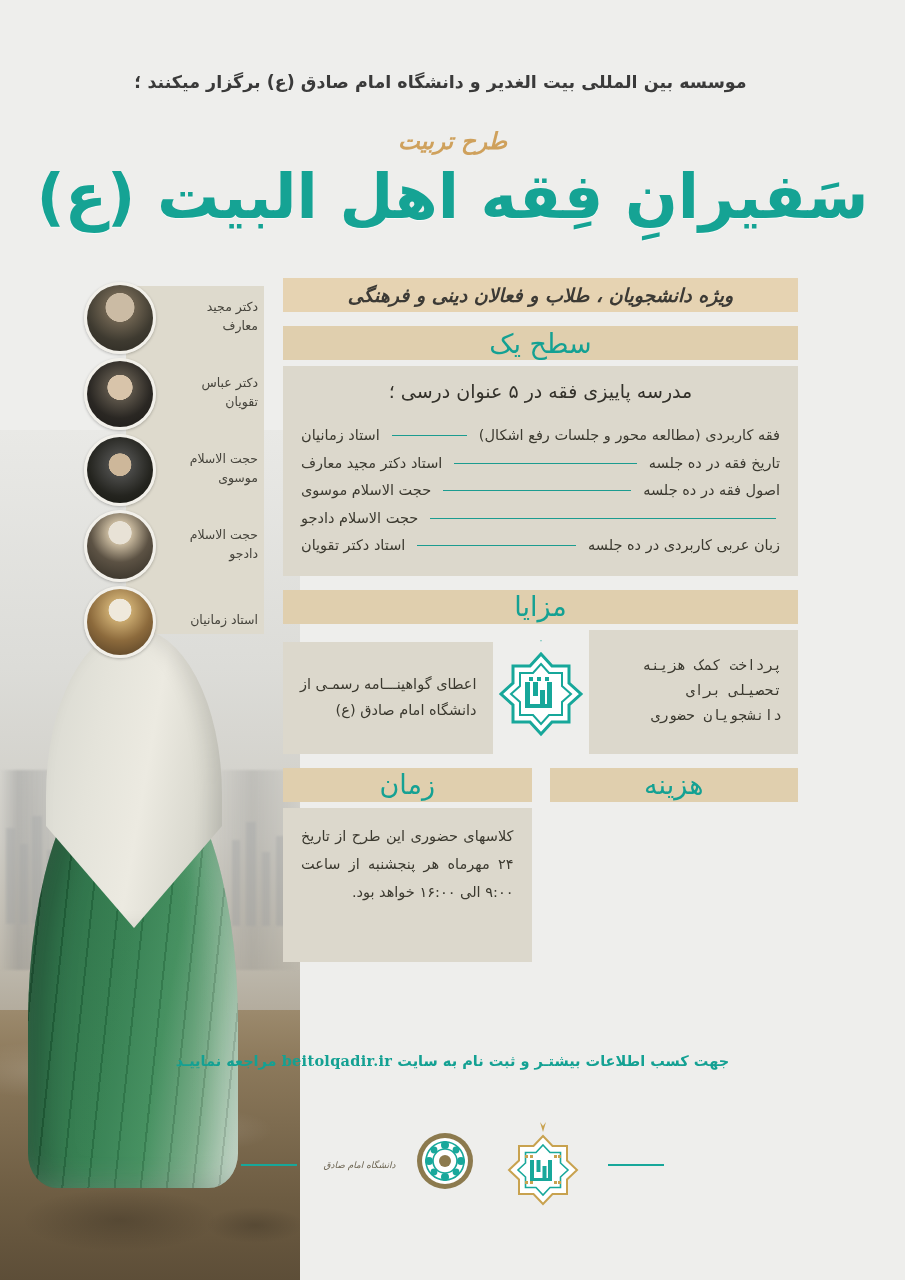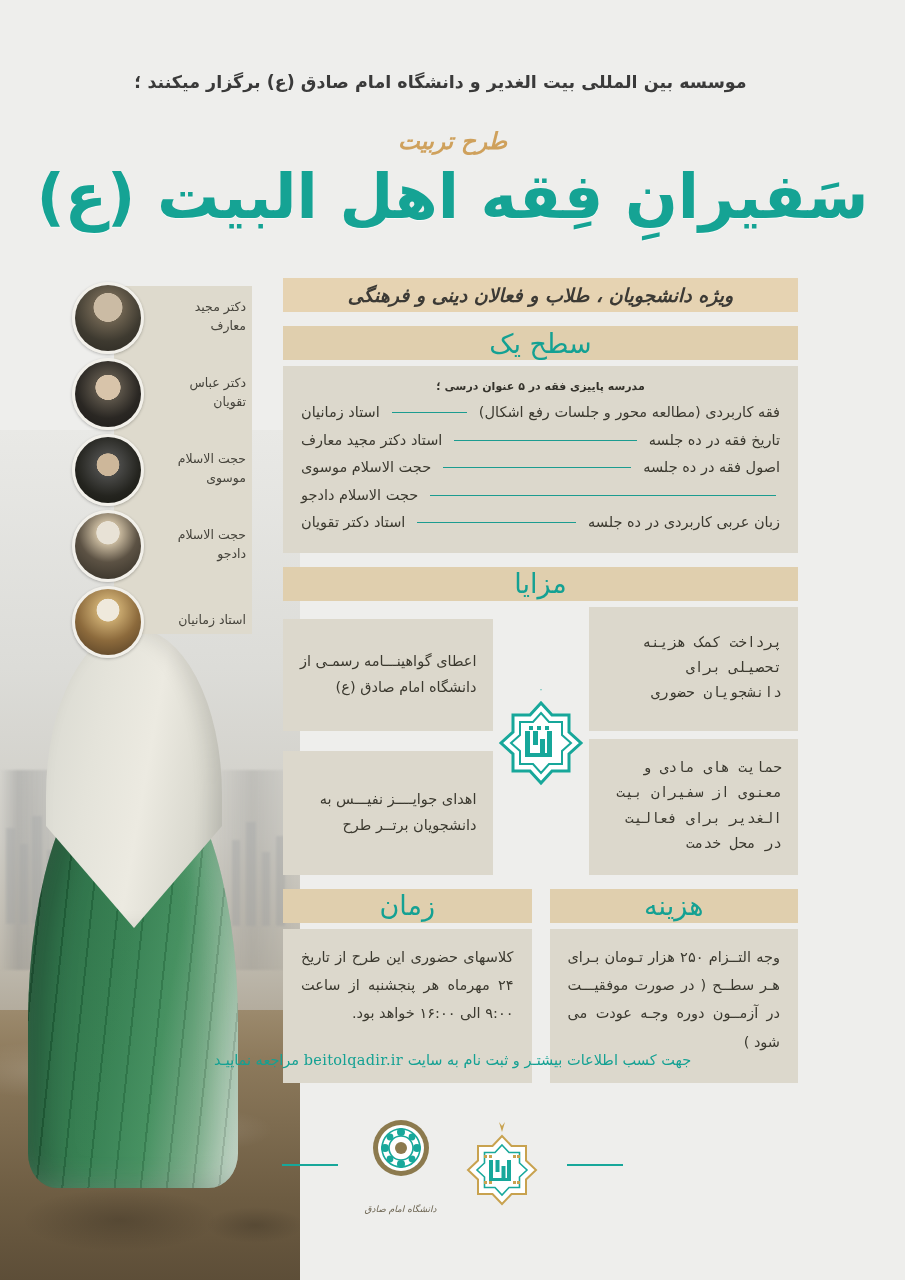"دکتر مجید" .speakers { left: 72px -> 84px }
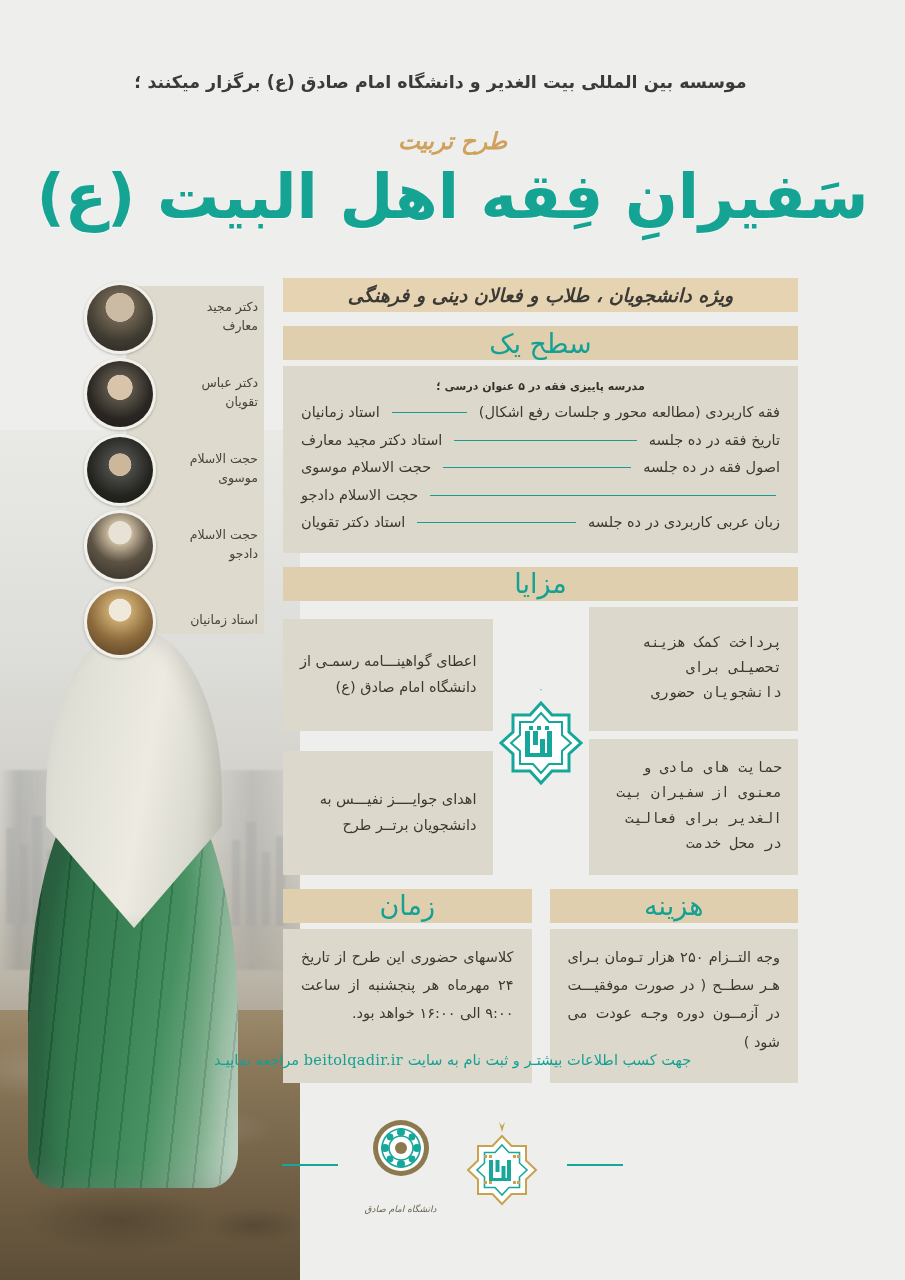"مدرسه پاییزی فقه در ۵" .course-title { font-size: 11px -> 19px; font-weight: bold -> normal; margin-bottom: 6px -> 20px }
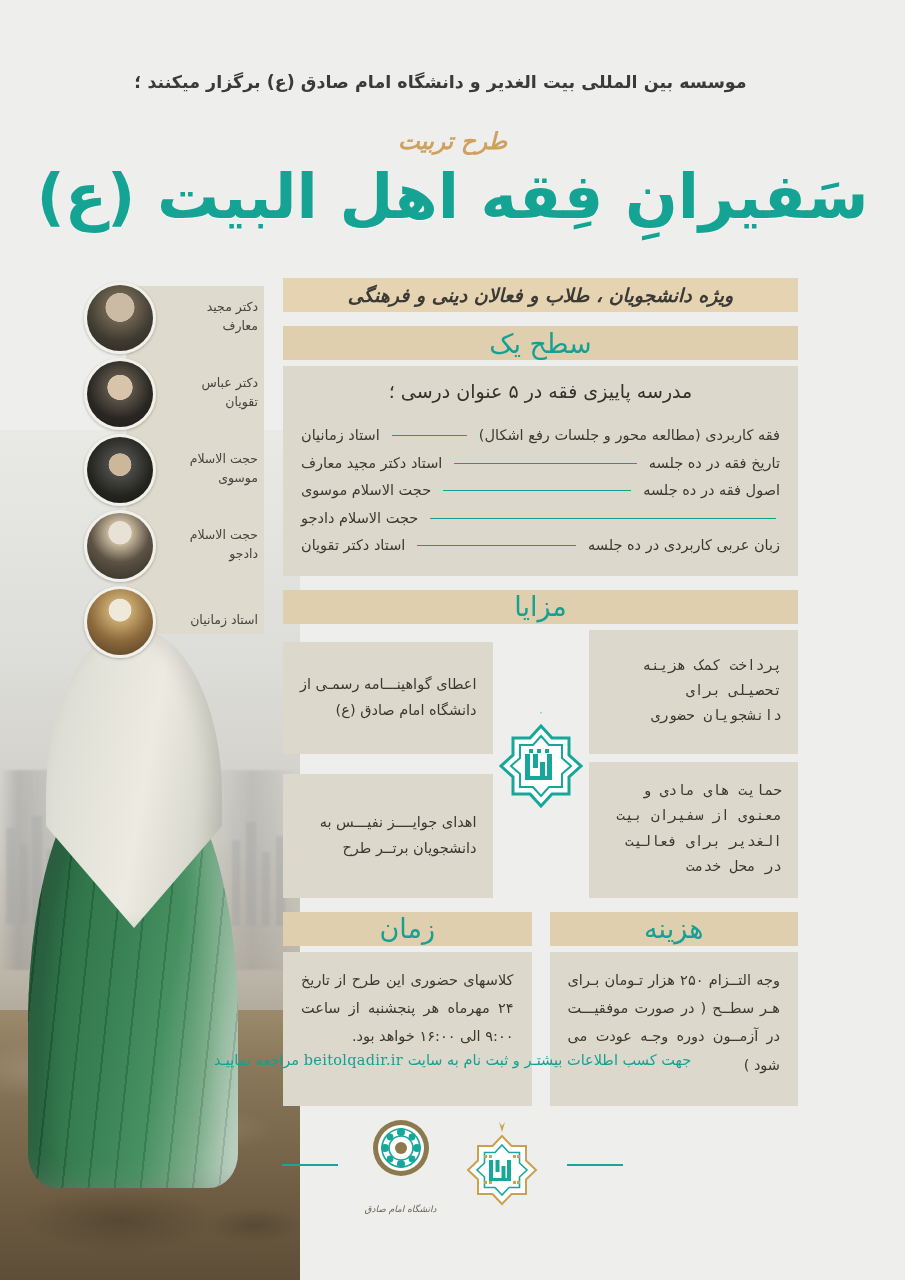"حمایت های مادی و معنوی" div.brow { html: <div> <div>حمایت های مادی و معنوی از سفیران بیت الغدیر برای فعالیت در محل خدمت</div> <div>اهدای جوایــــز نفیـــس به دانشجویان برتــر طرح</div> </div> -> none }
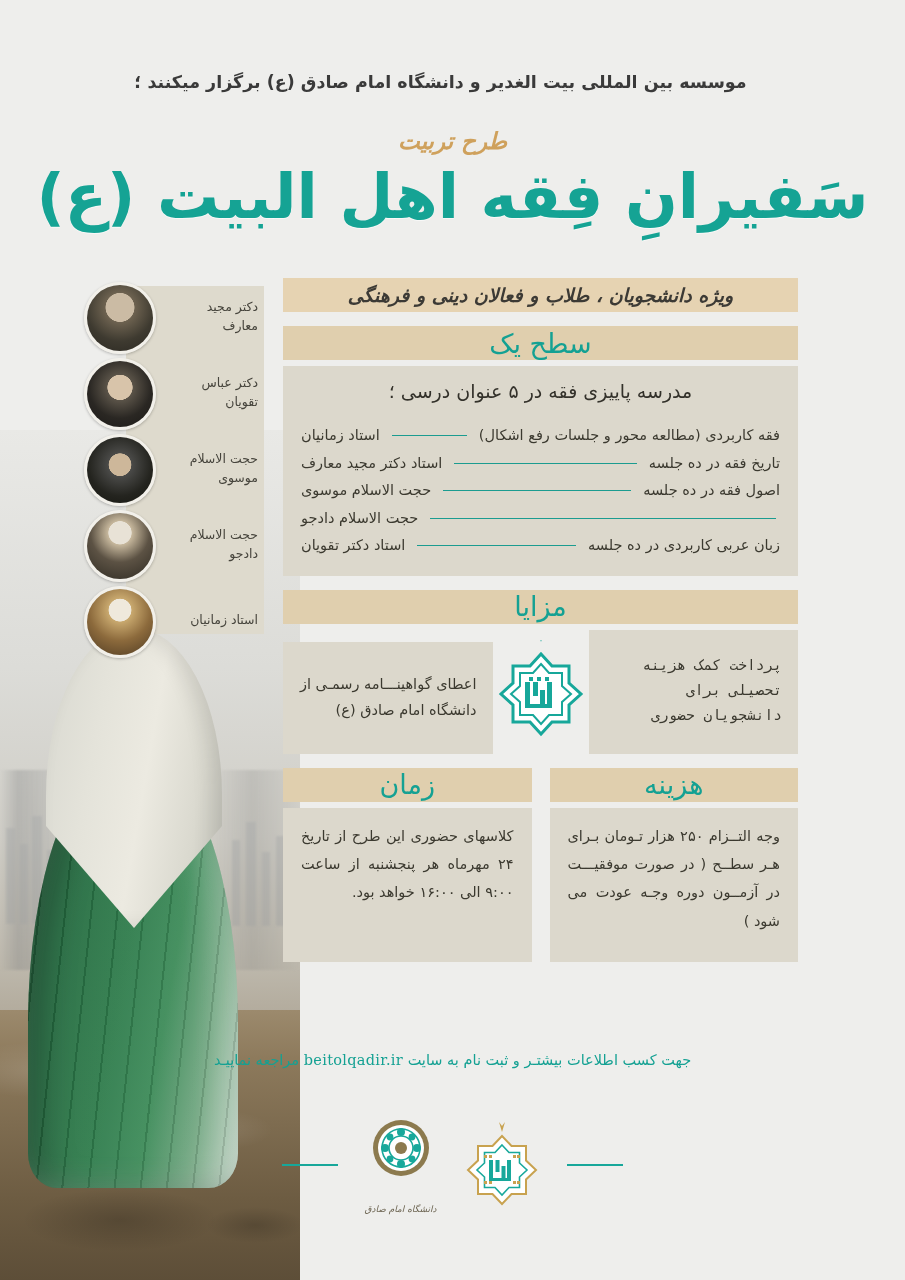"وجه التــزام ۲۵۰ هزار تـومان" div.panel { html: <div>وجه التــزام ۲۵۰ هزار تـومان بـرای هـر سطــح ( در صورت موفقیـــت در آزمــون دوره وجـه عودت می شود )</div> -> none }
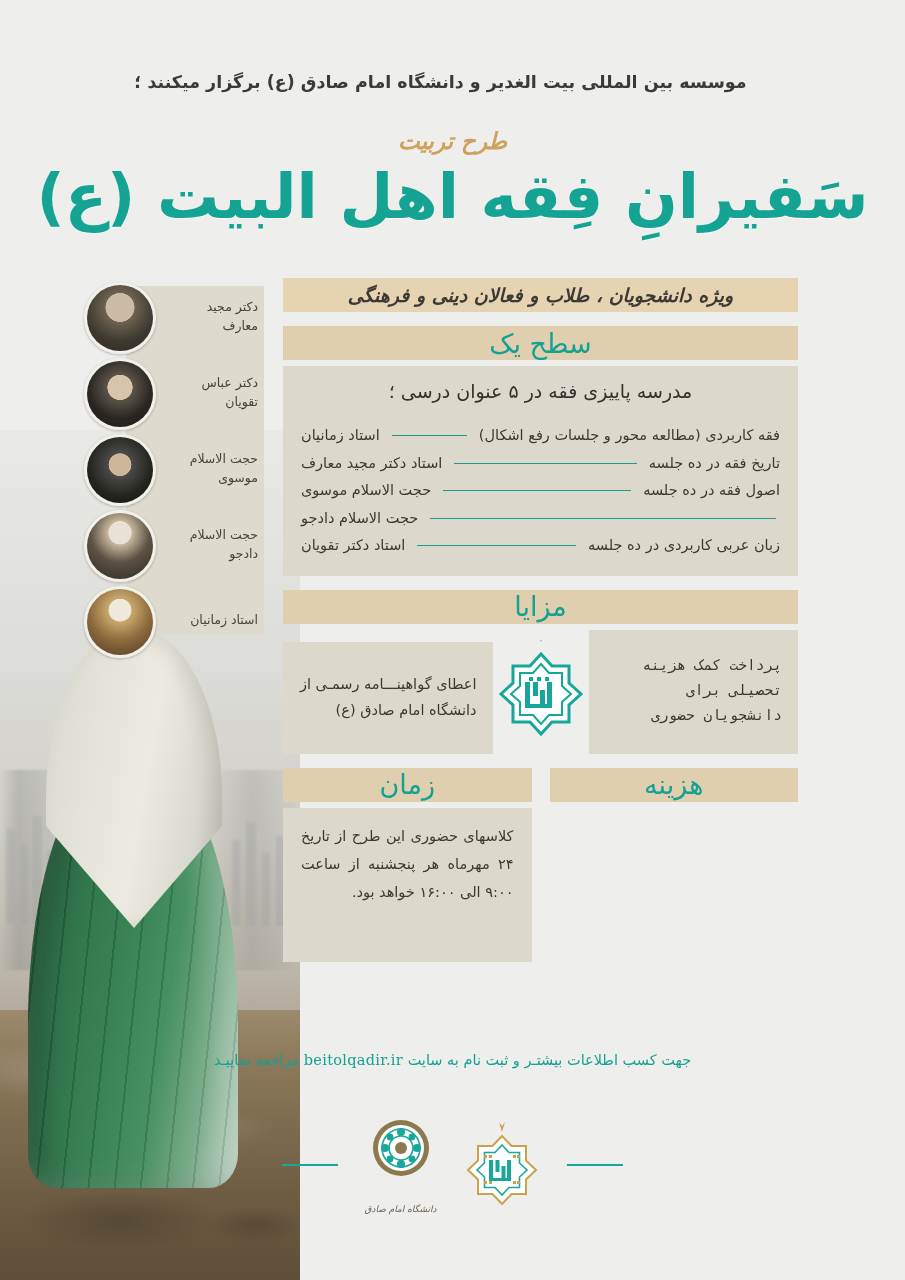"جهت کسب اطلاعات بیشتـر و" .website { font-weight: normal -> bold }
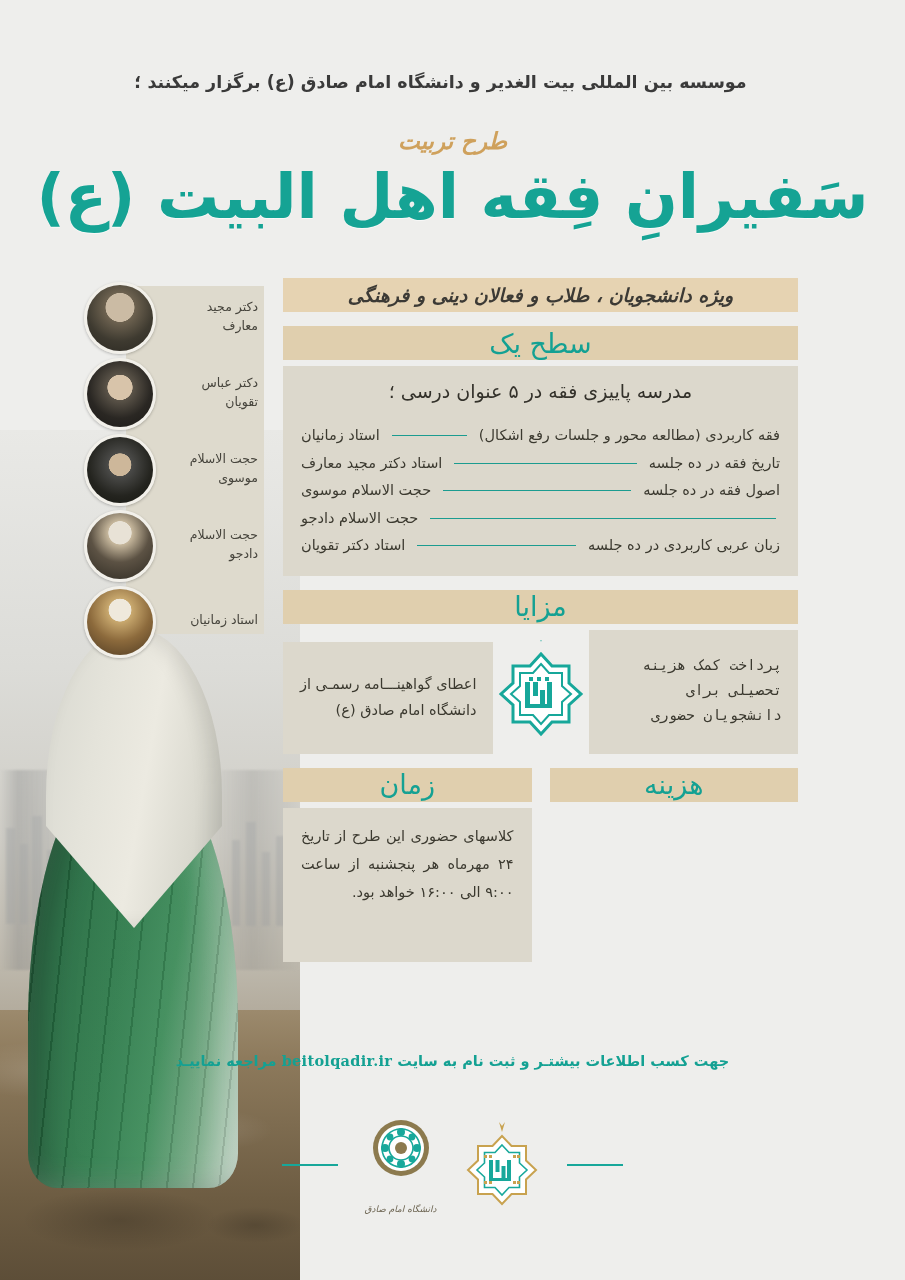"دانشگاه امام صادق" .logo-wrap { flex-direction: column -> none }
